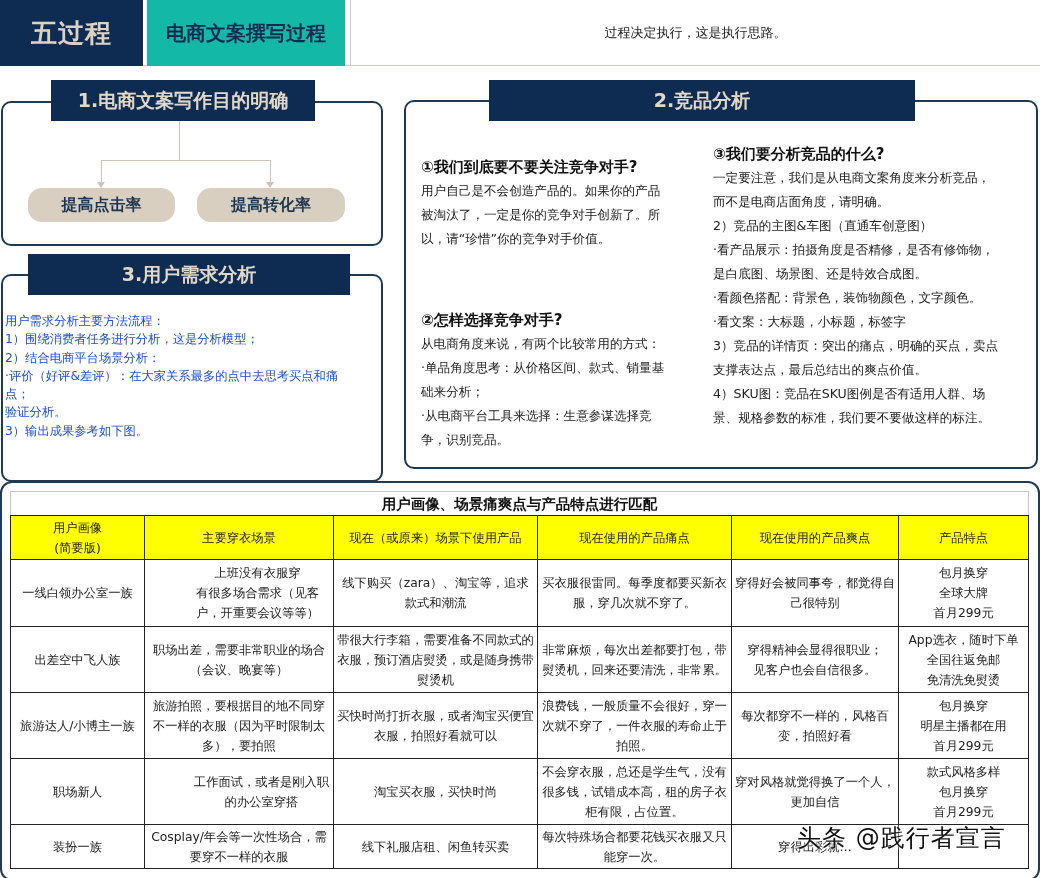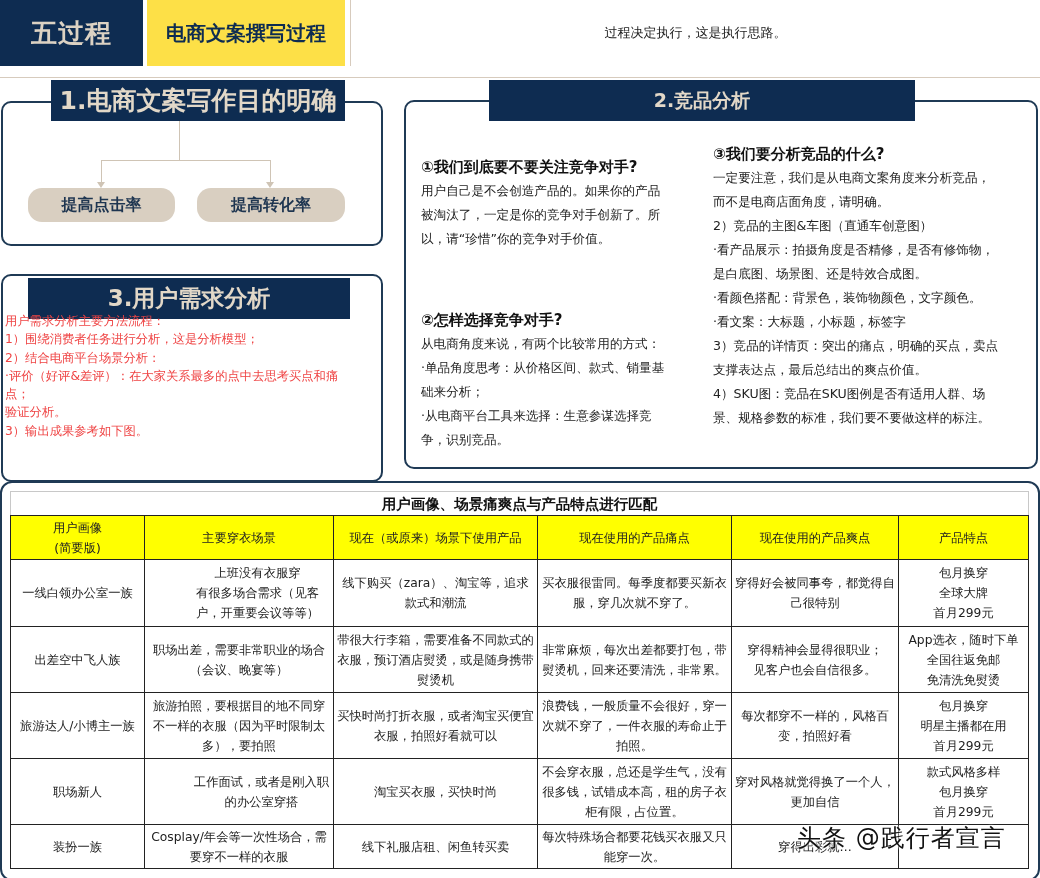"五过程" .header { height: 78px -> 66px }
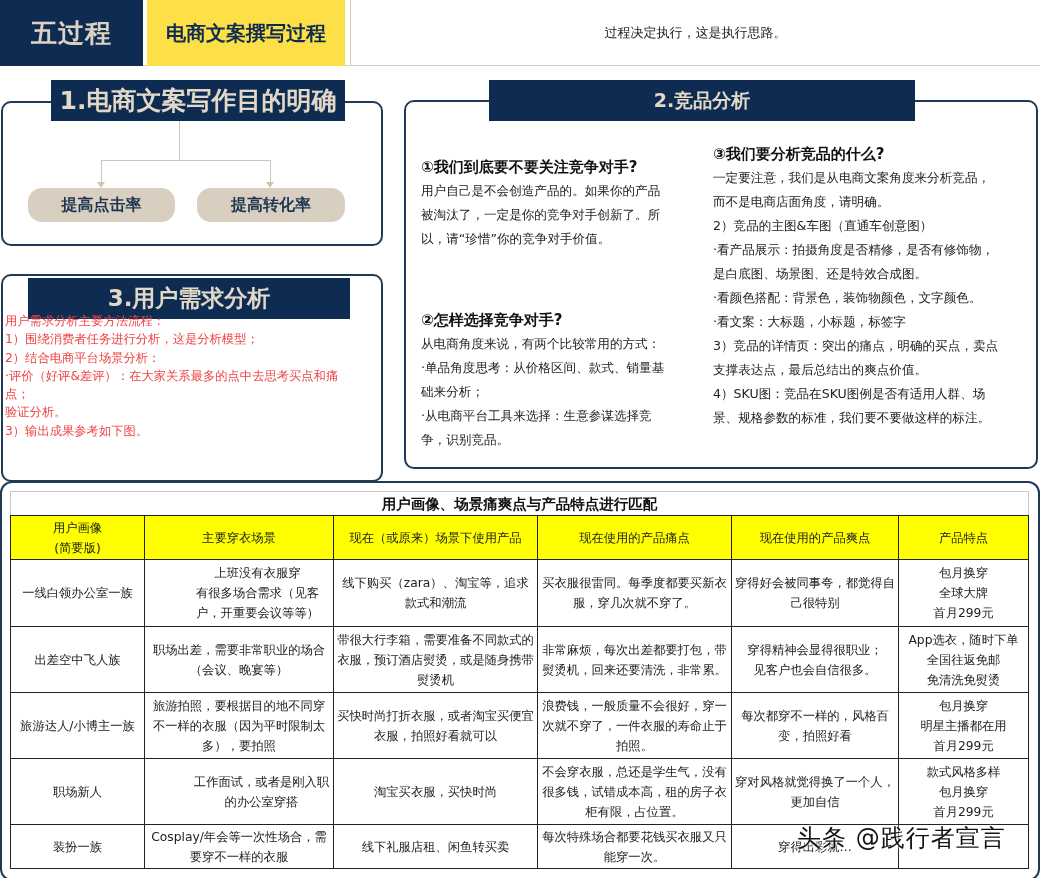"电商文案撰写过程" .hdr-beige { background: #fde047 -> #14b8a6 }
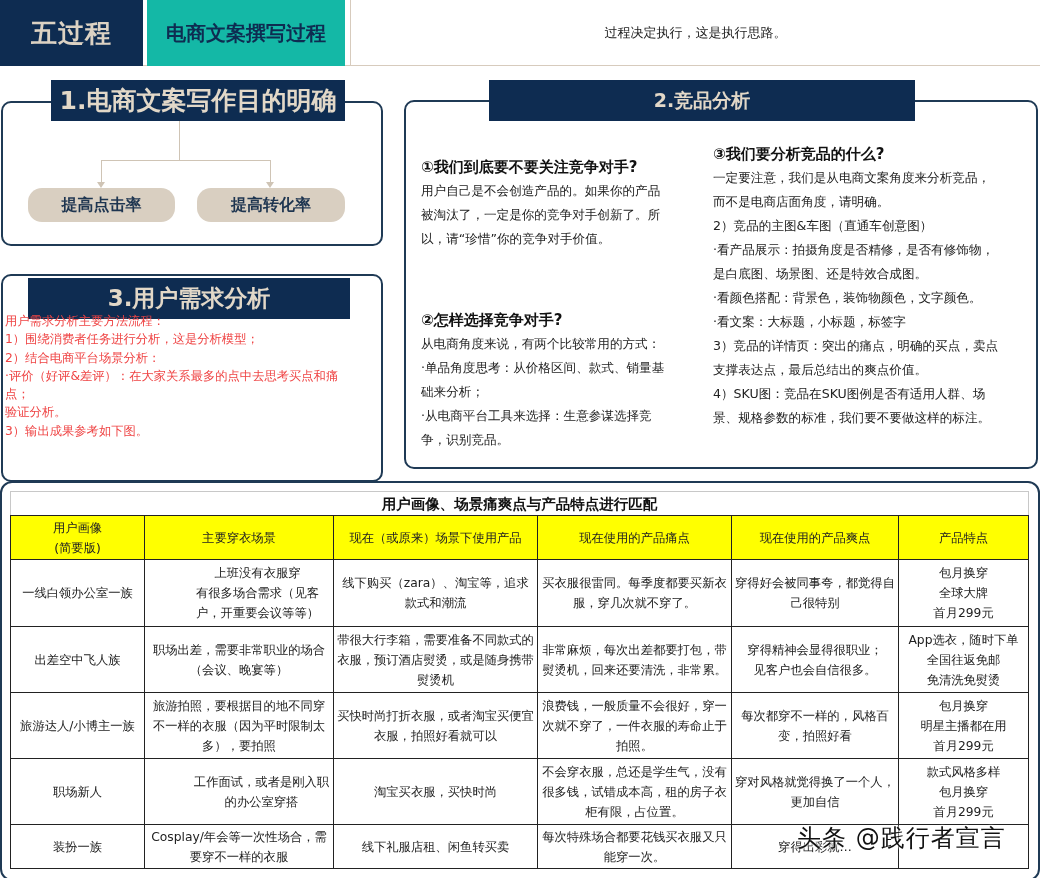"1.电商文案写作目的明确" .p1-tab { font-size: 25px -> 19px; width: 294px -> 264px }
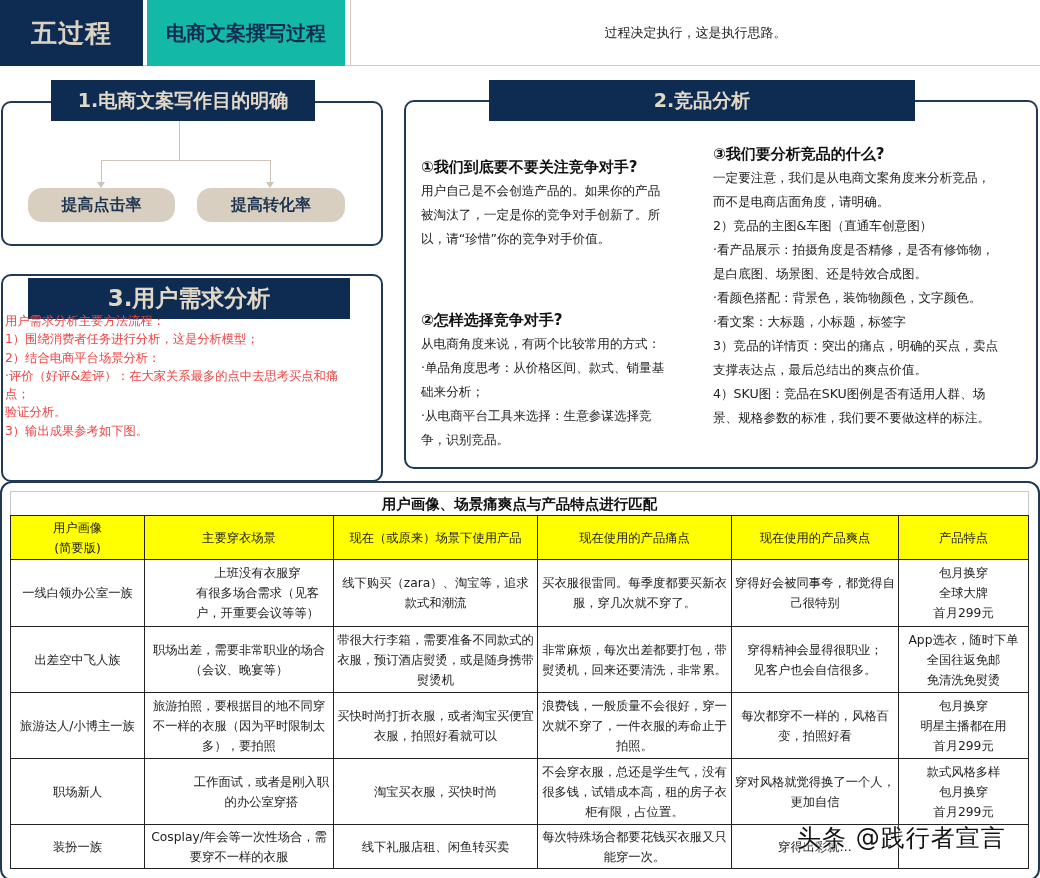"3.用户需求分析" .p3-tab { font-size: 23px -> 19px; margin-top: 24px -> none }
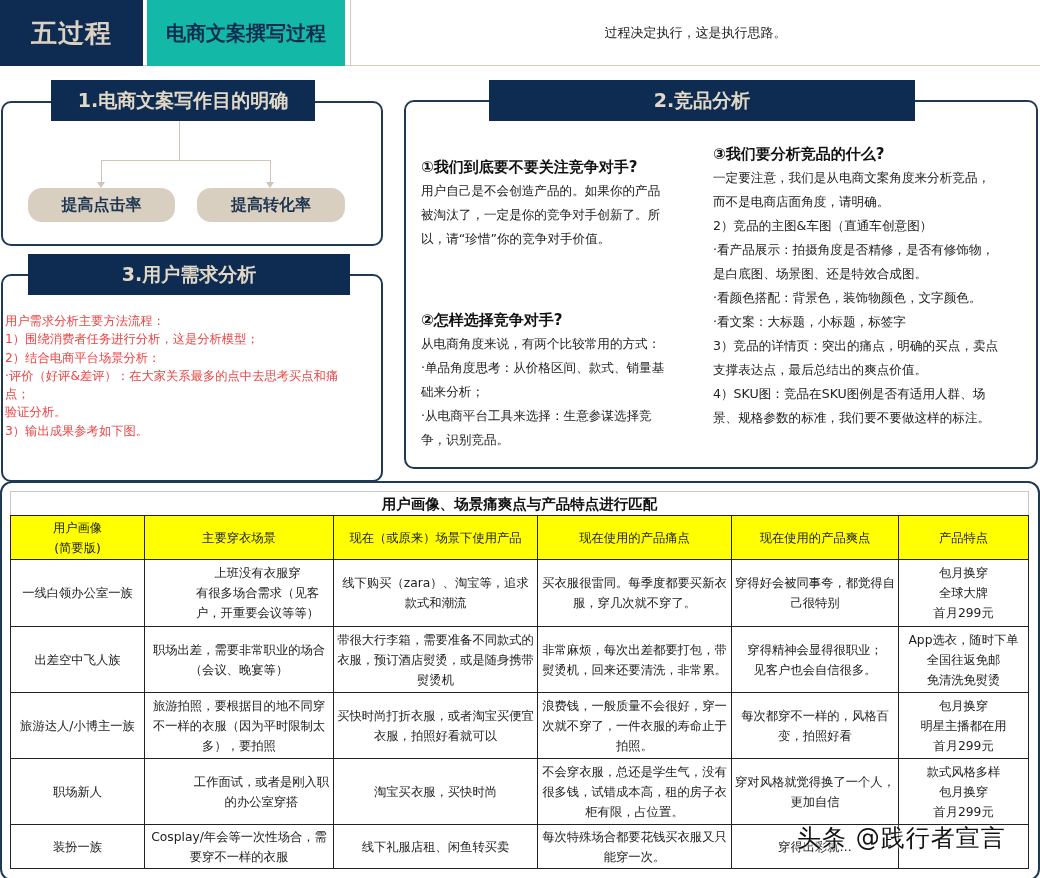"用户需求分析主要方法流程：" .p3-body { color: #ef4444 -> #1d4ed8 }
